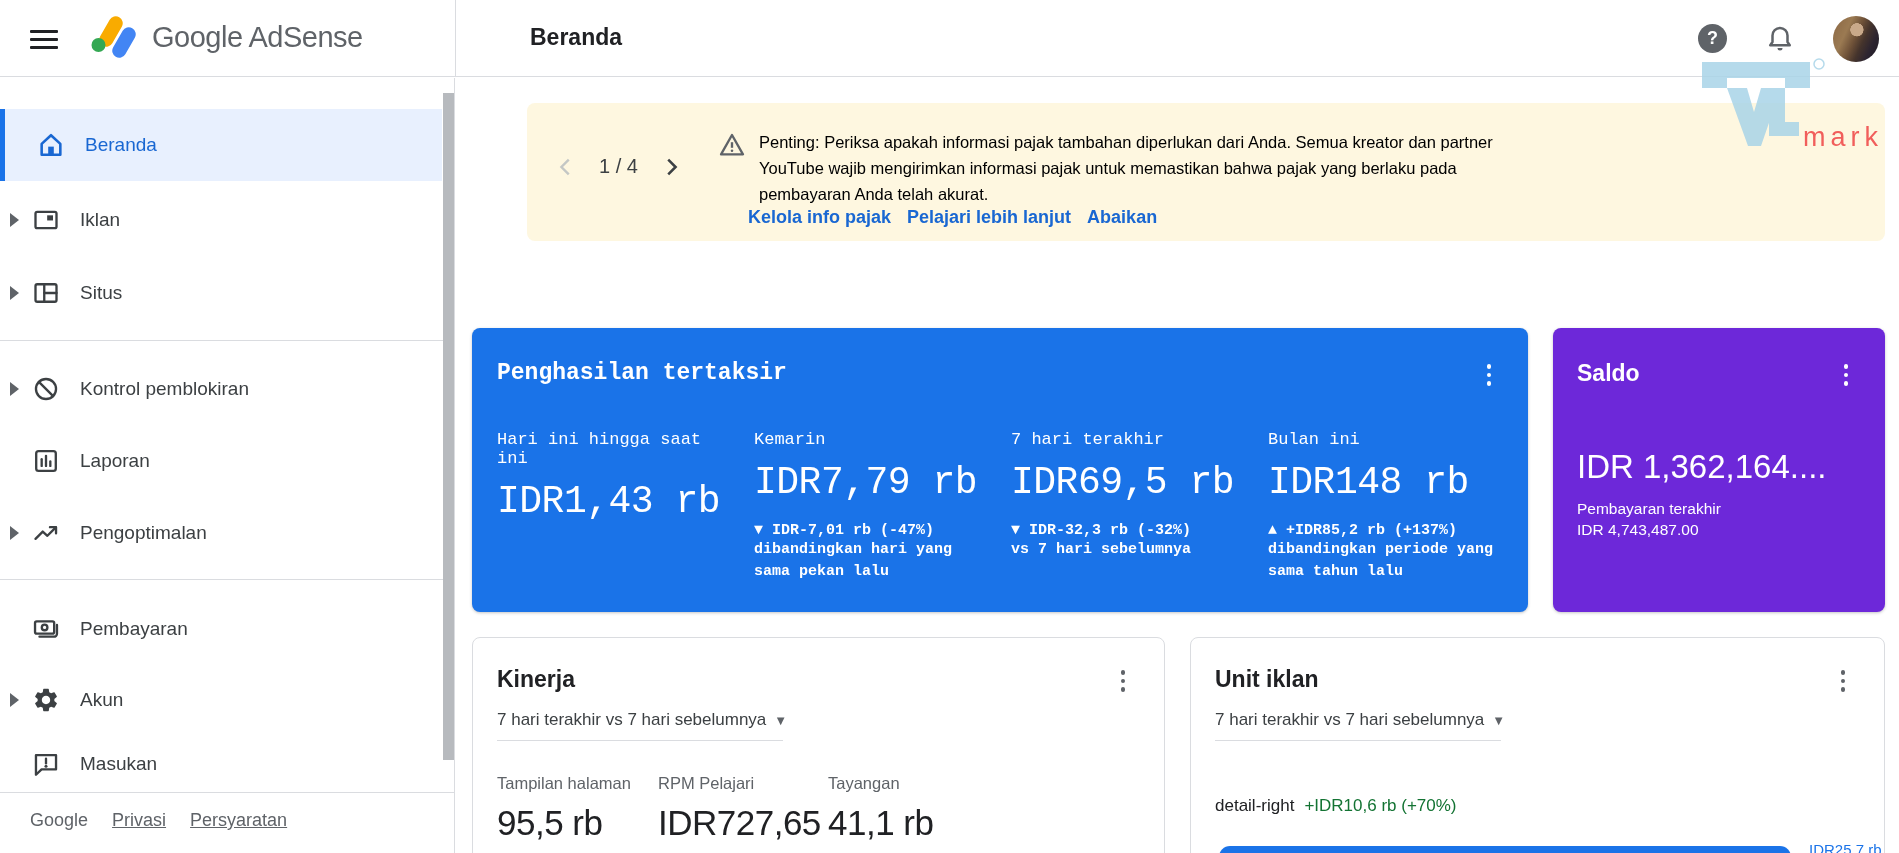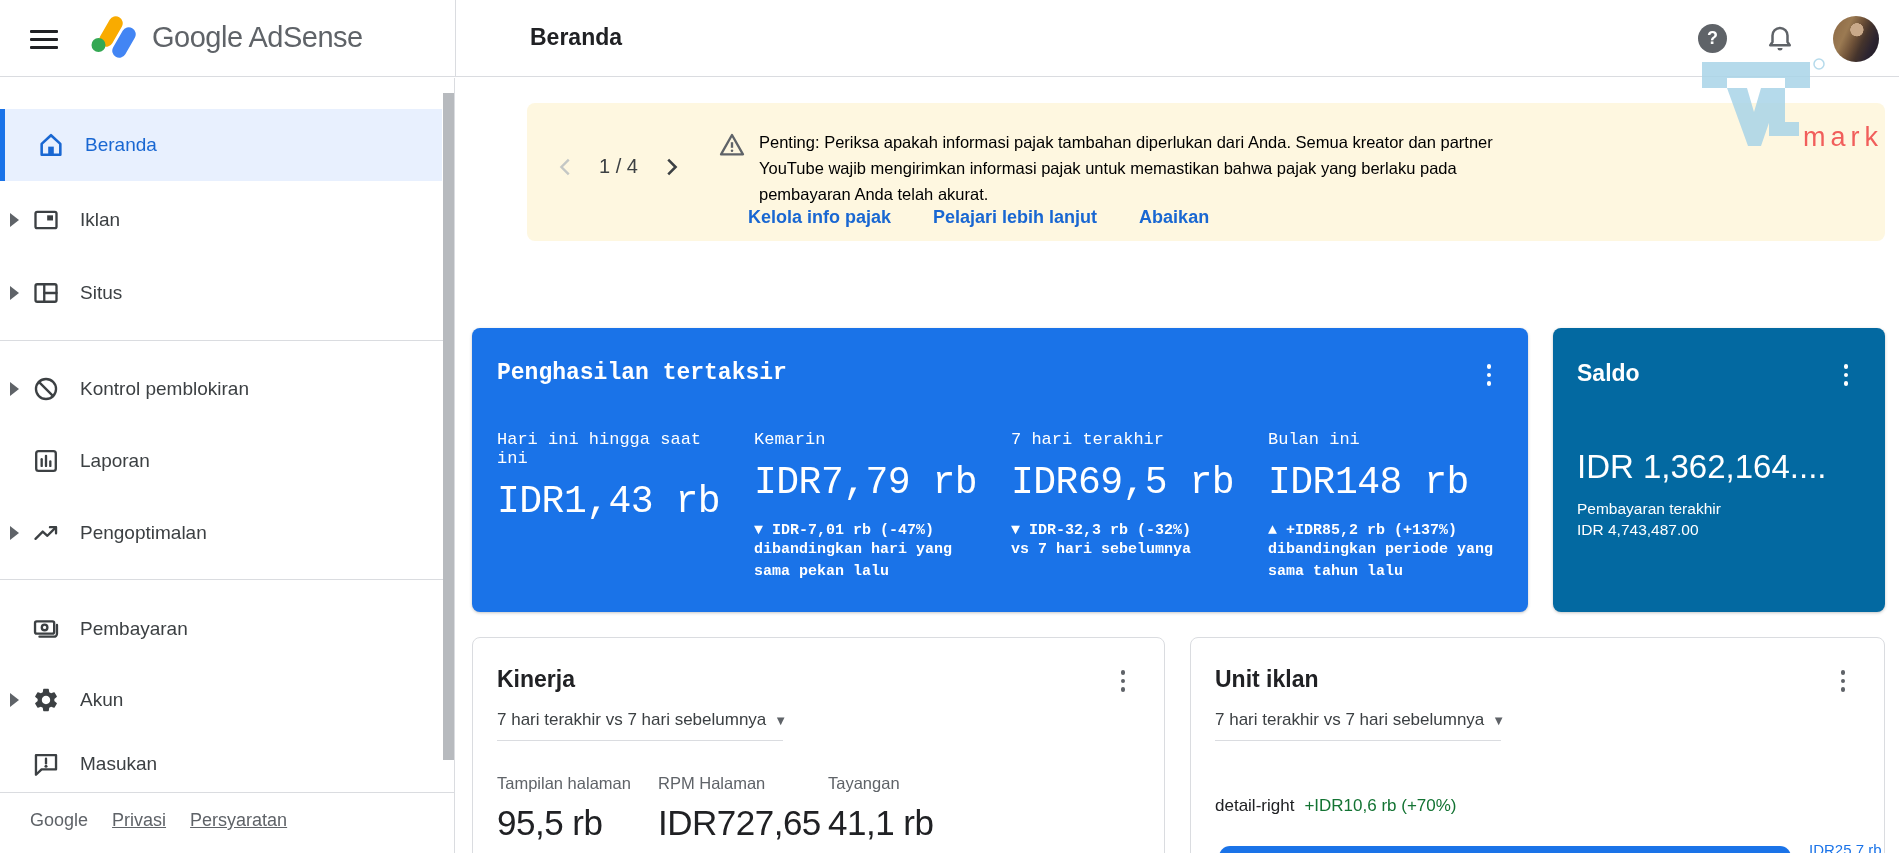"Kelola info pajak" .banner-actions { gap: 42px -> 16px }
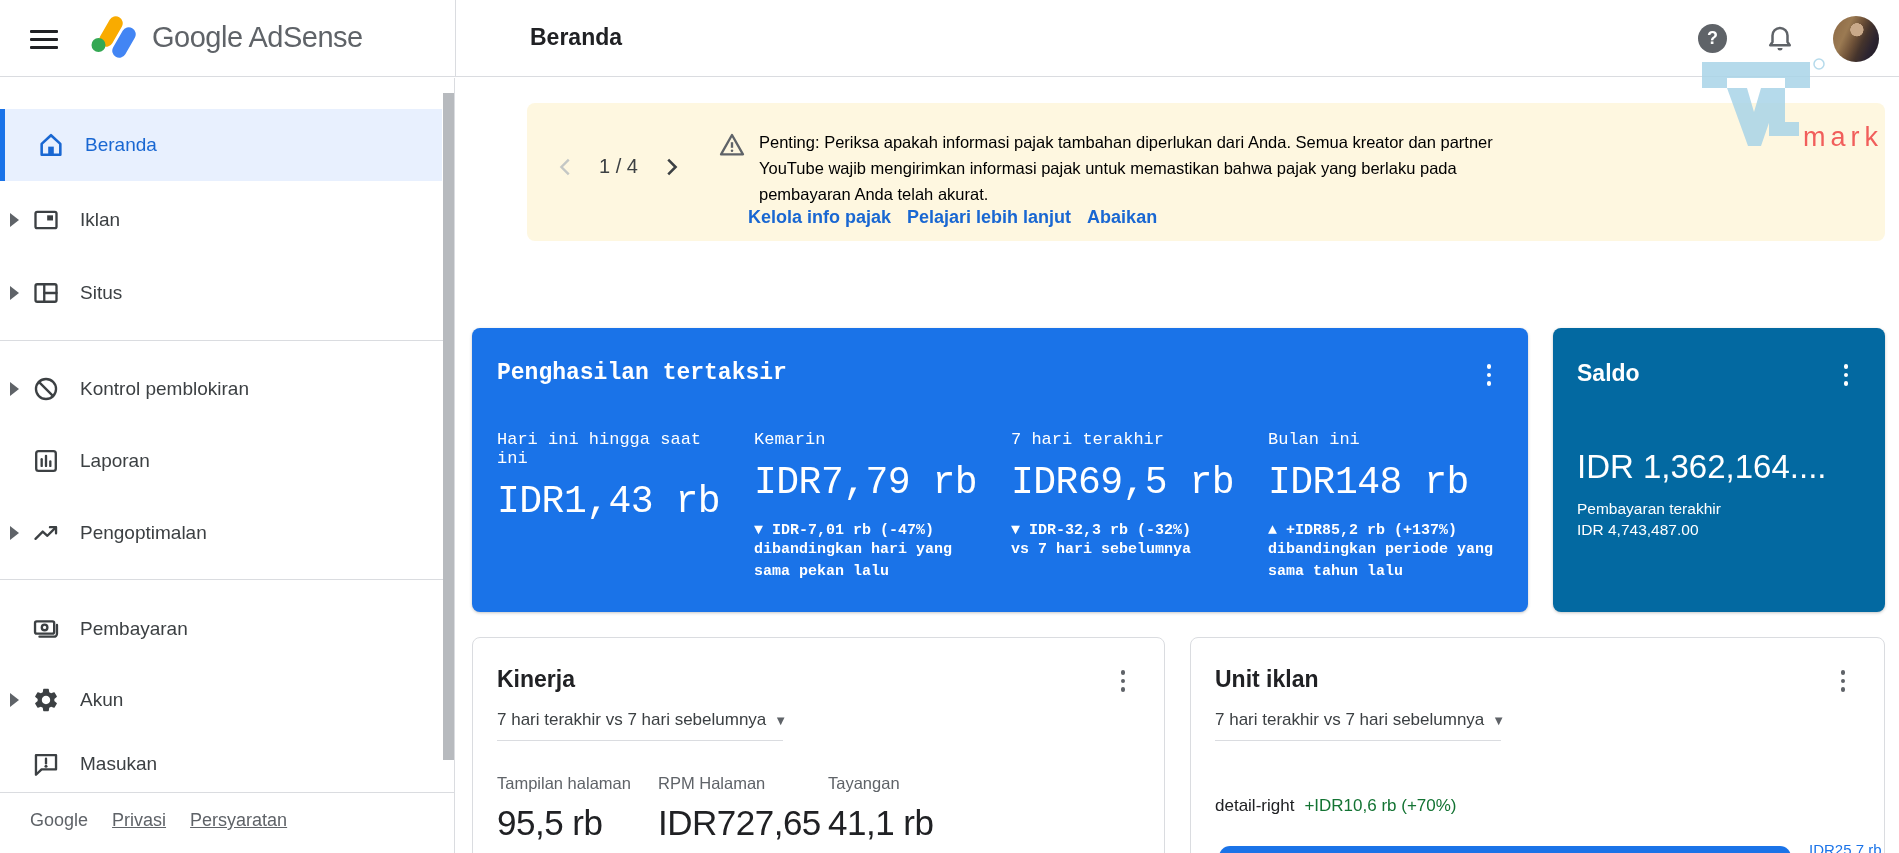"Saldo" .card-balance { background: #0369a1 -> #6d28d9 }
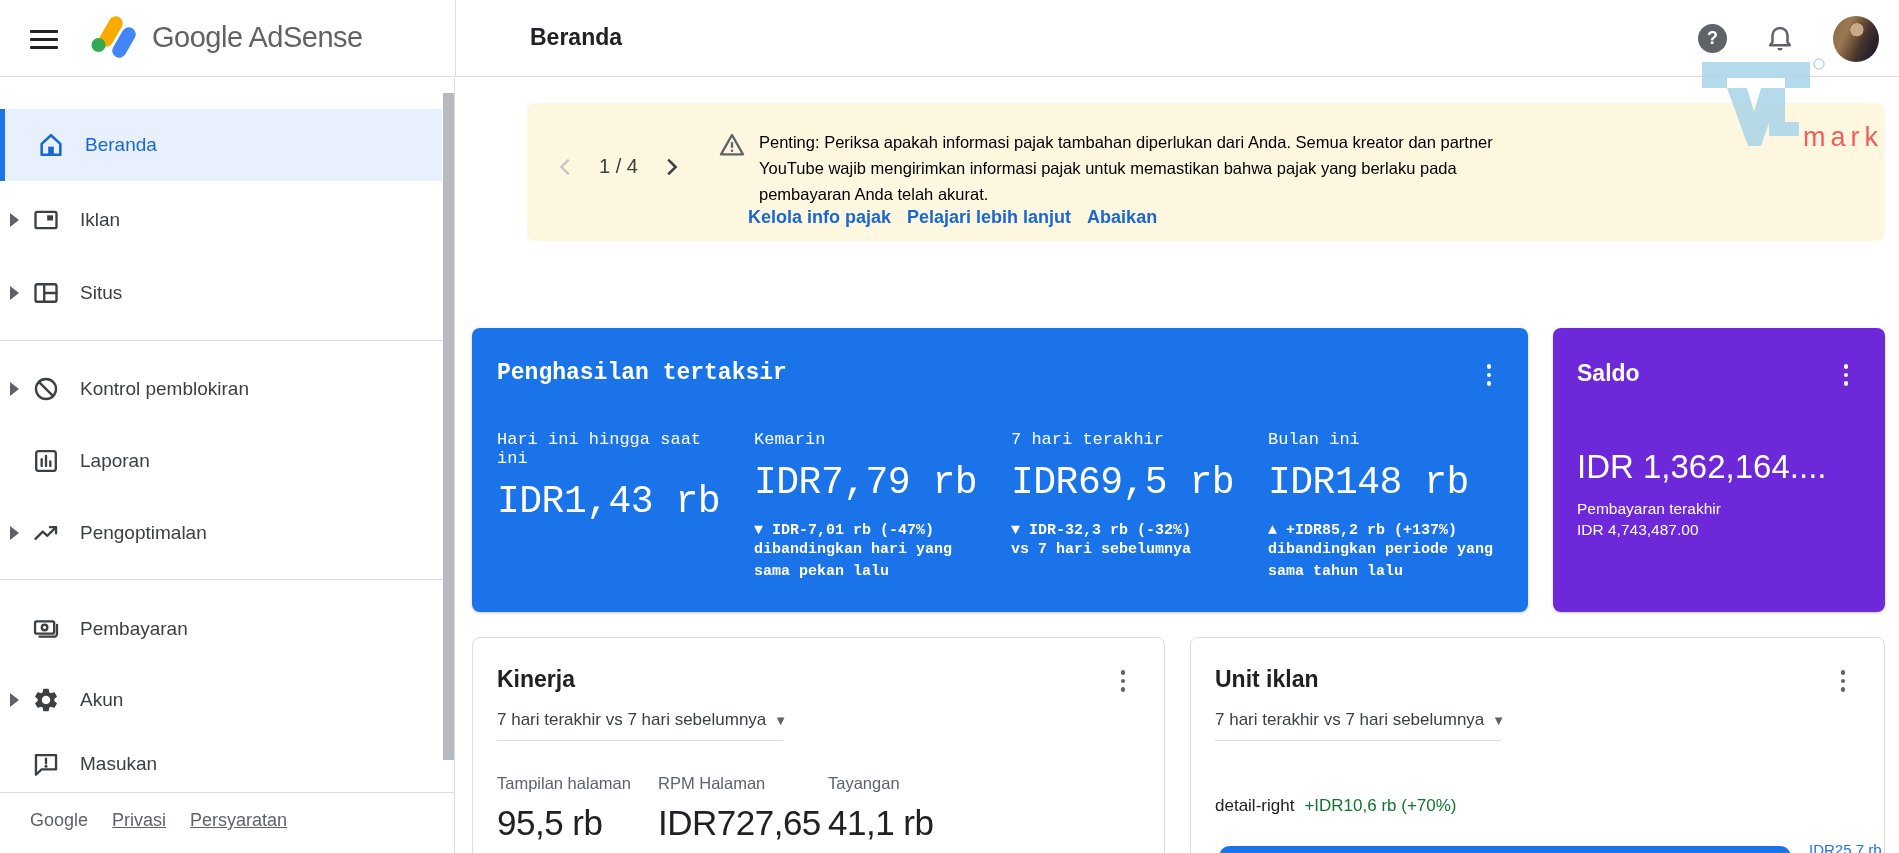"RPM Halaman" div.mlab { text: Halaman -> Pelajari }
